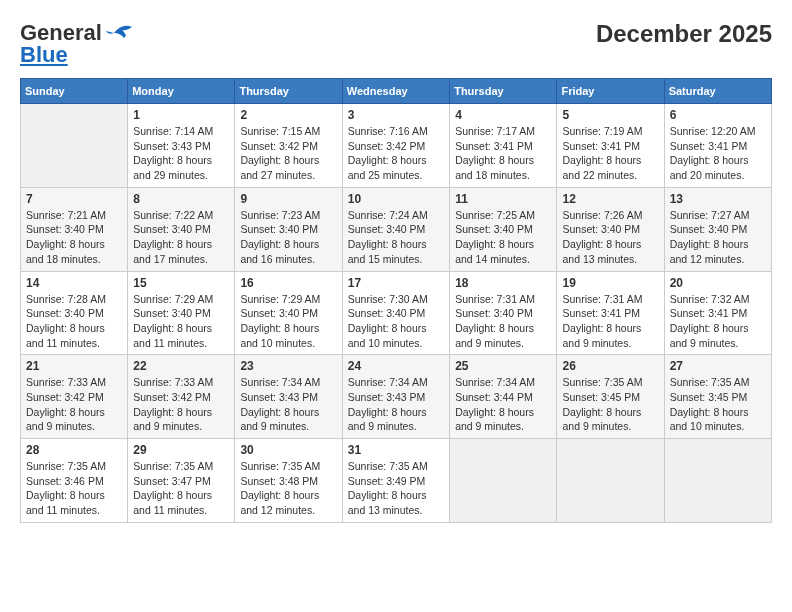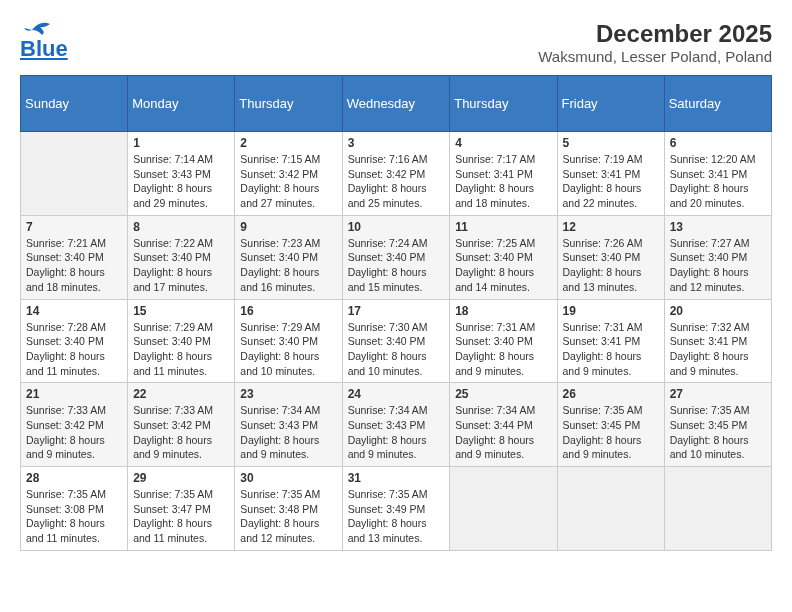"General" span { html: none -> <span>General</span> }
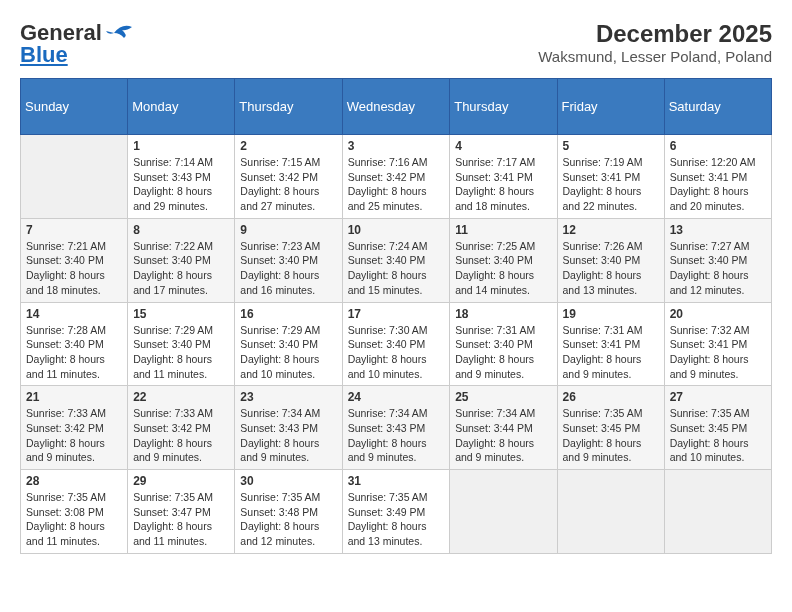"Waksmund, Lesser Poland, Poland" div.location { html: <div>Waksmund, Lesser Poland, Poland</div> -> none }
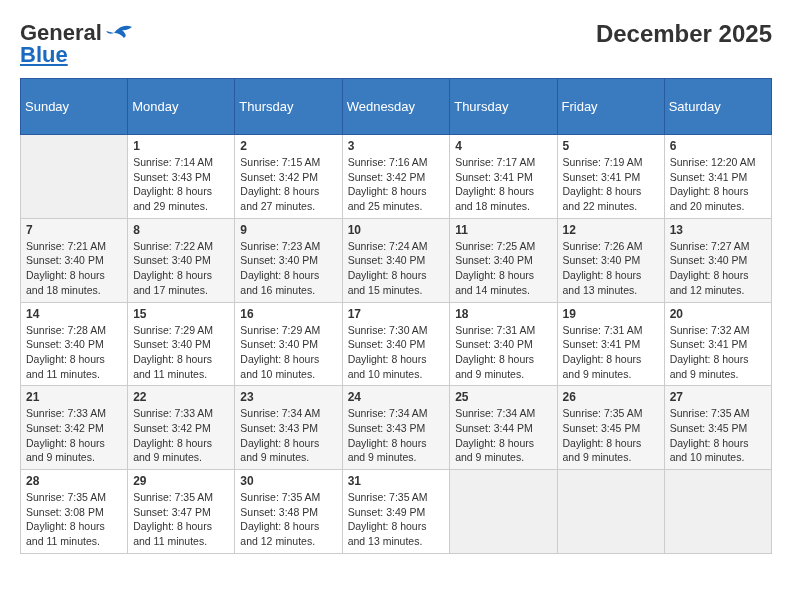"Sunday" thead tr th { font-size: 13px -> 11px; font-weight: normal -> bold; padding: 20px 4px -> 6px 4px }
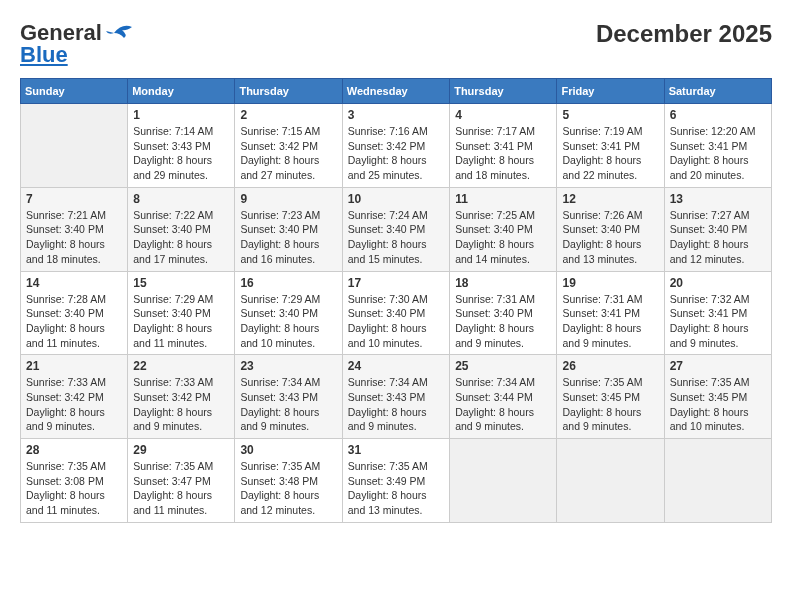"Sunset: 3:08 PM" span { text: 3:08 -> 3:46 }
